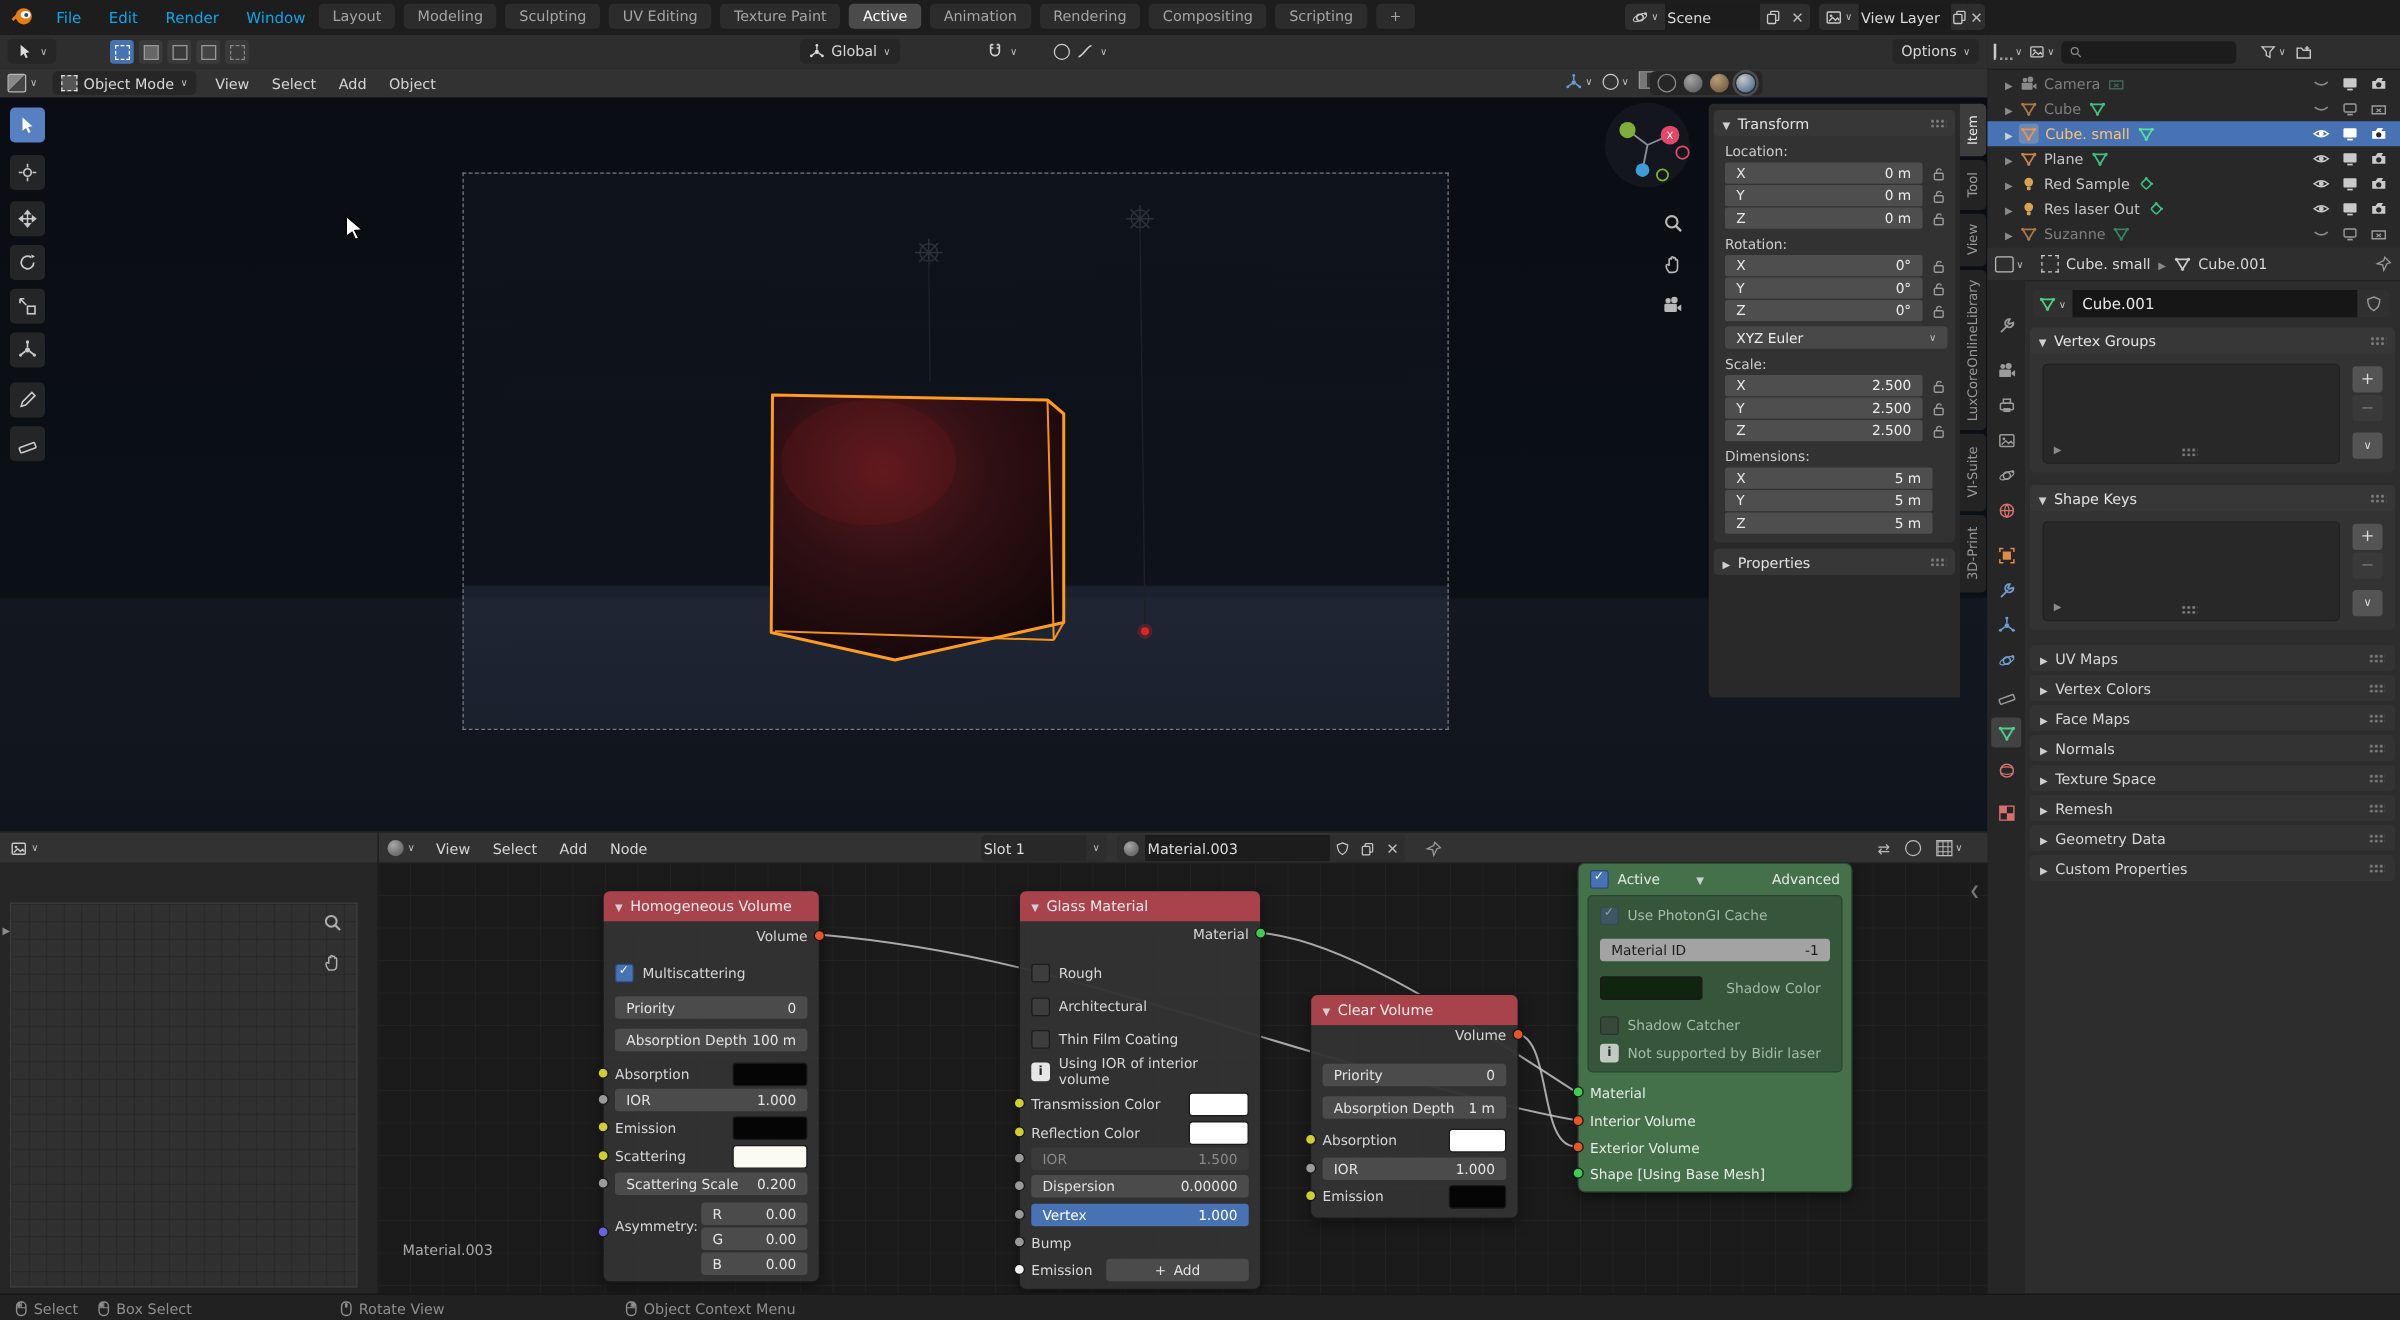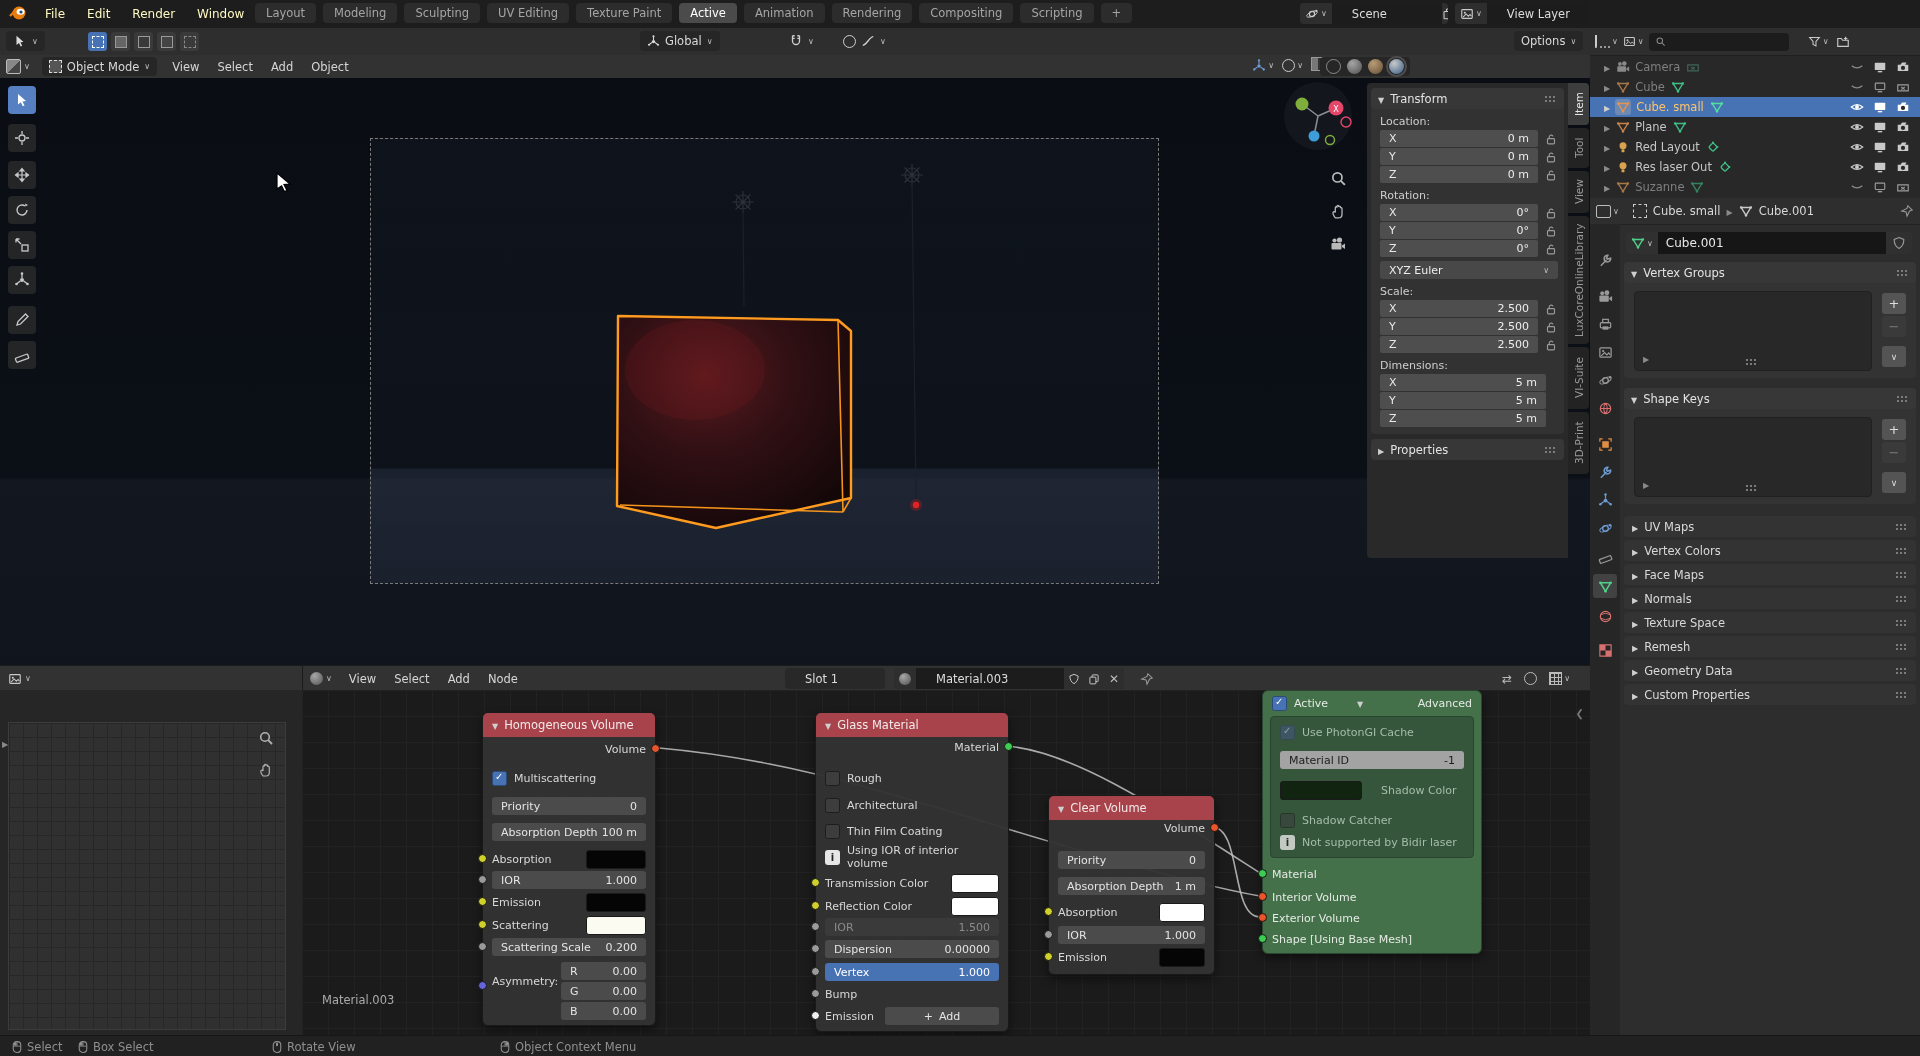"File" .menu-item { color: #fef9c3 -> #0ea5e9 }
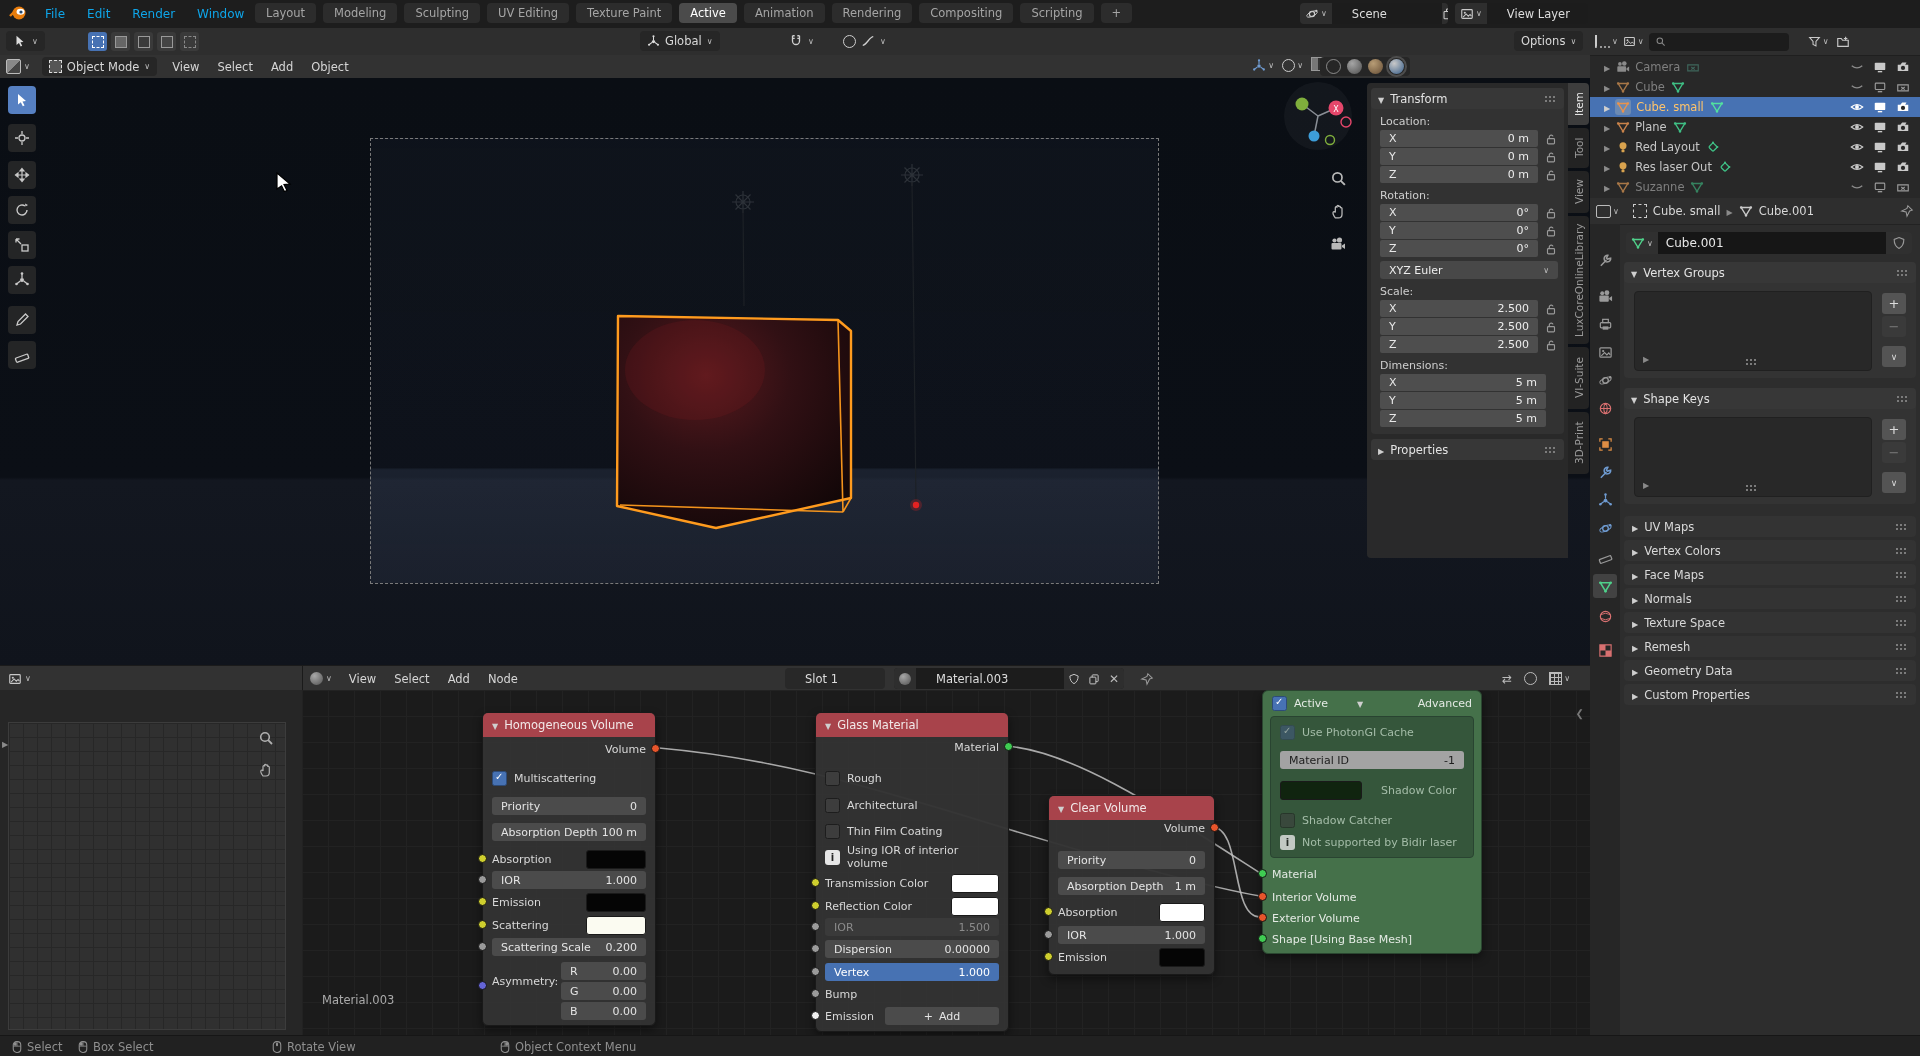"Scene" .idsel .txt { padding: 0 20px -> 0 2px }
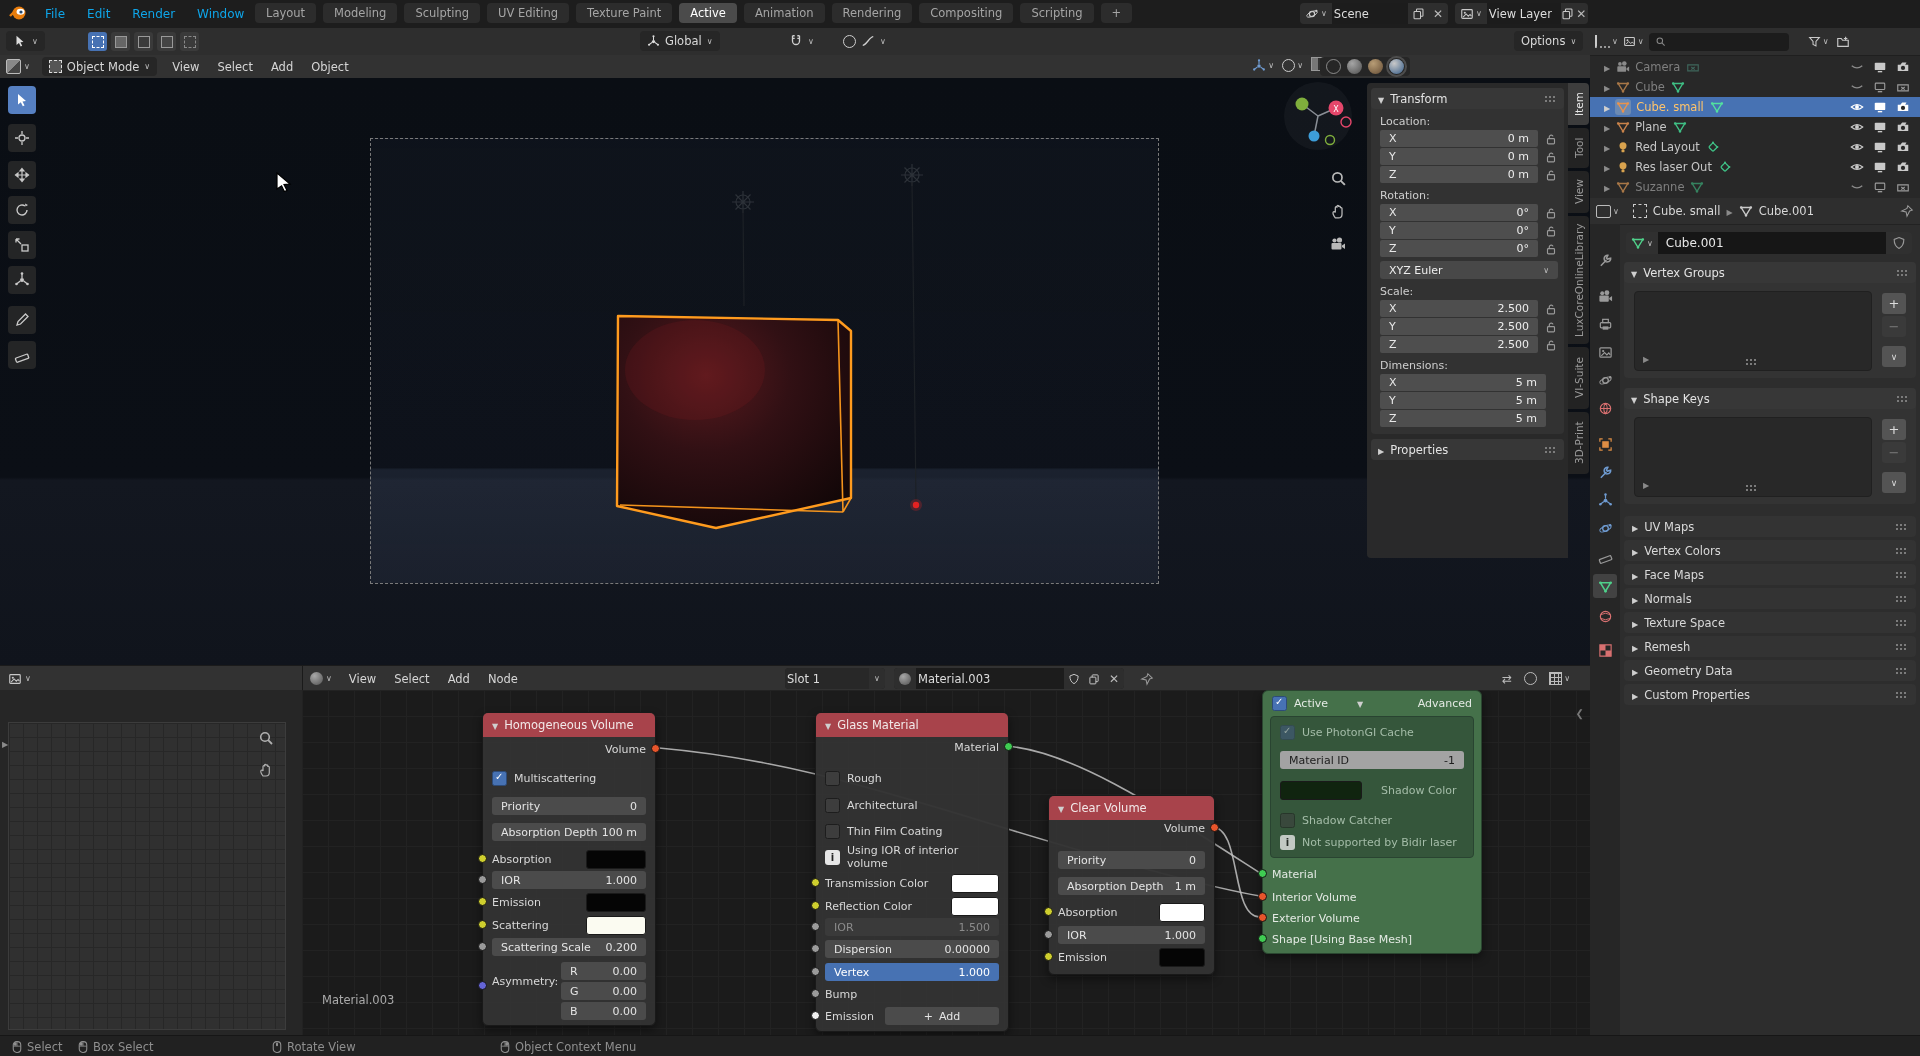"Red Layout" span.nm { text: Layout -> Sample }
